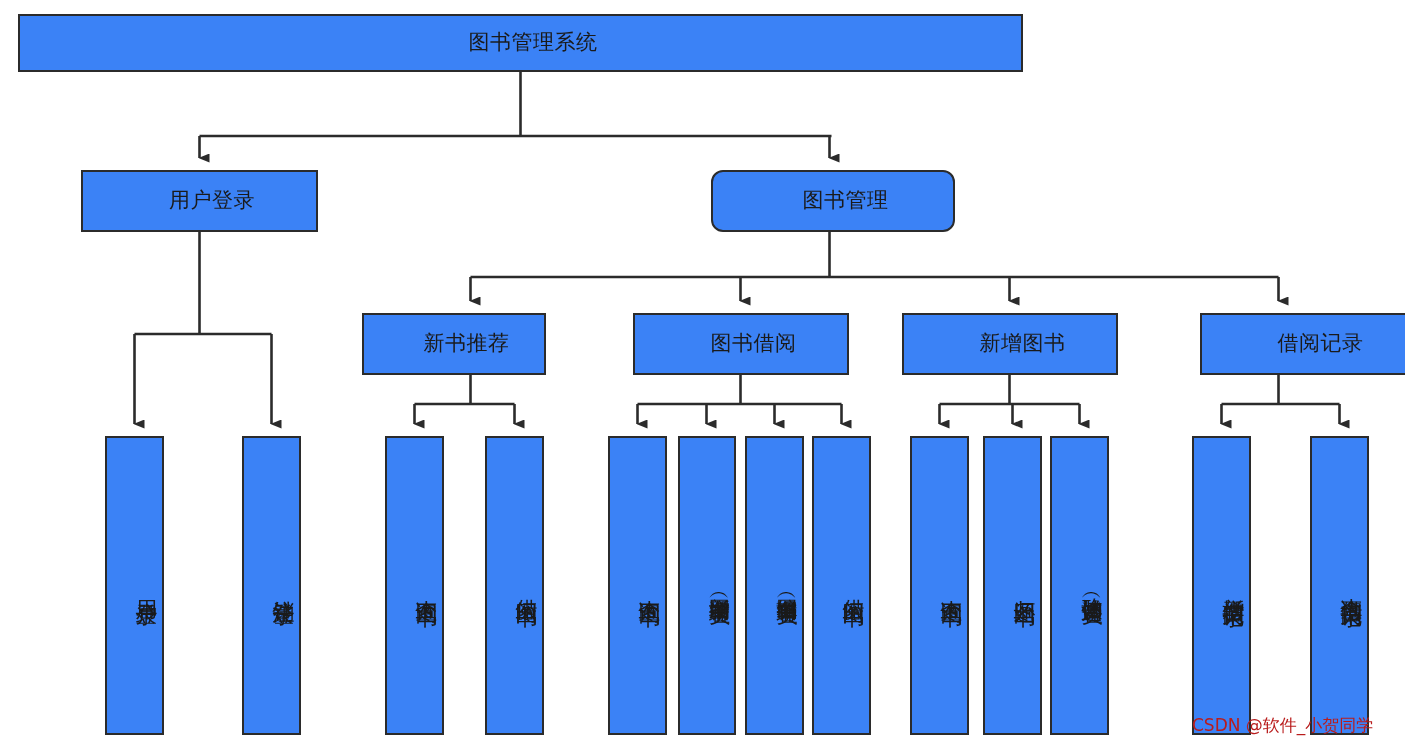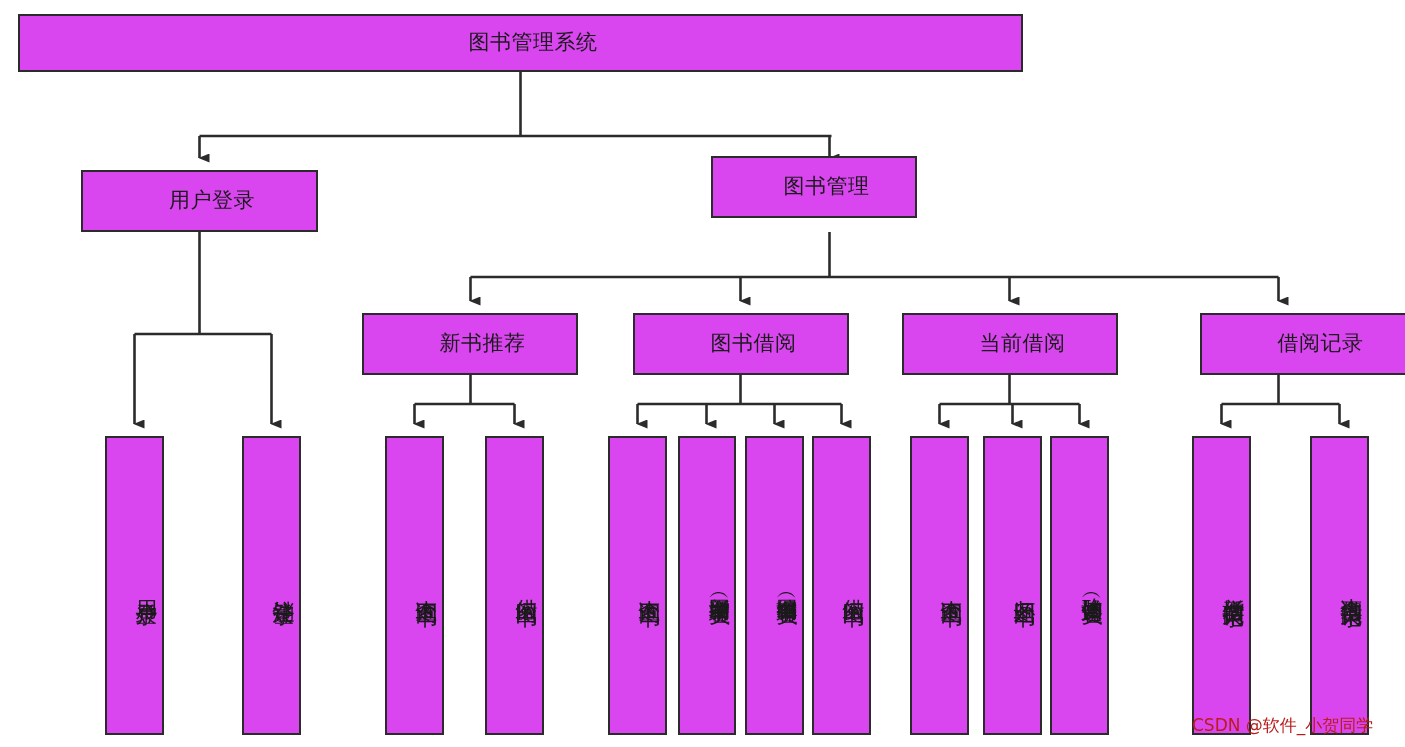"图书管理系统" .node { background: #d946ef -> #3b82f6 }
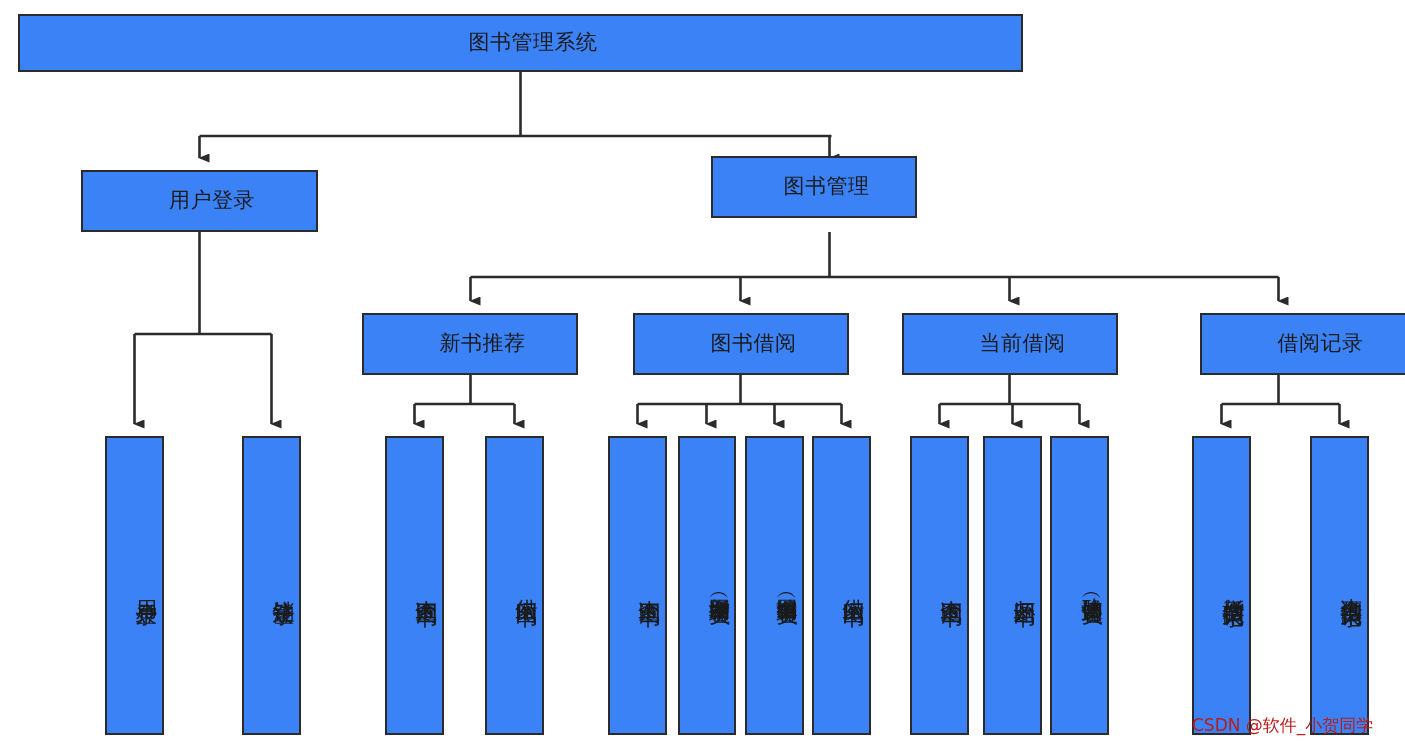"图书管理" div.node { border-radius: none -> 12px; top: 156px -> 170px; width: 206px -> 244px }
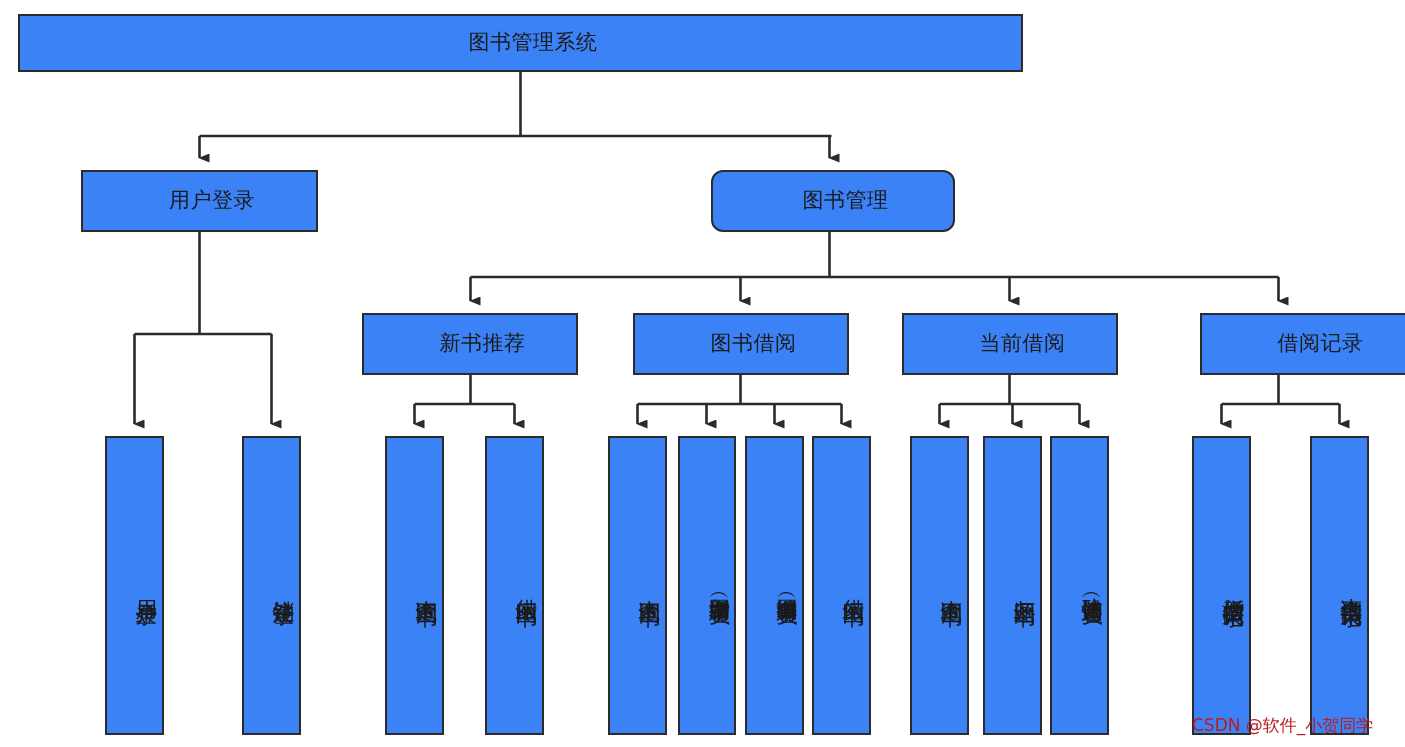"新书推荐" div.node { width: 216px -> 184px }
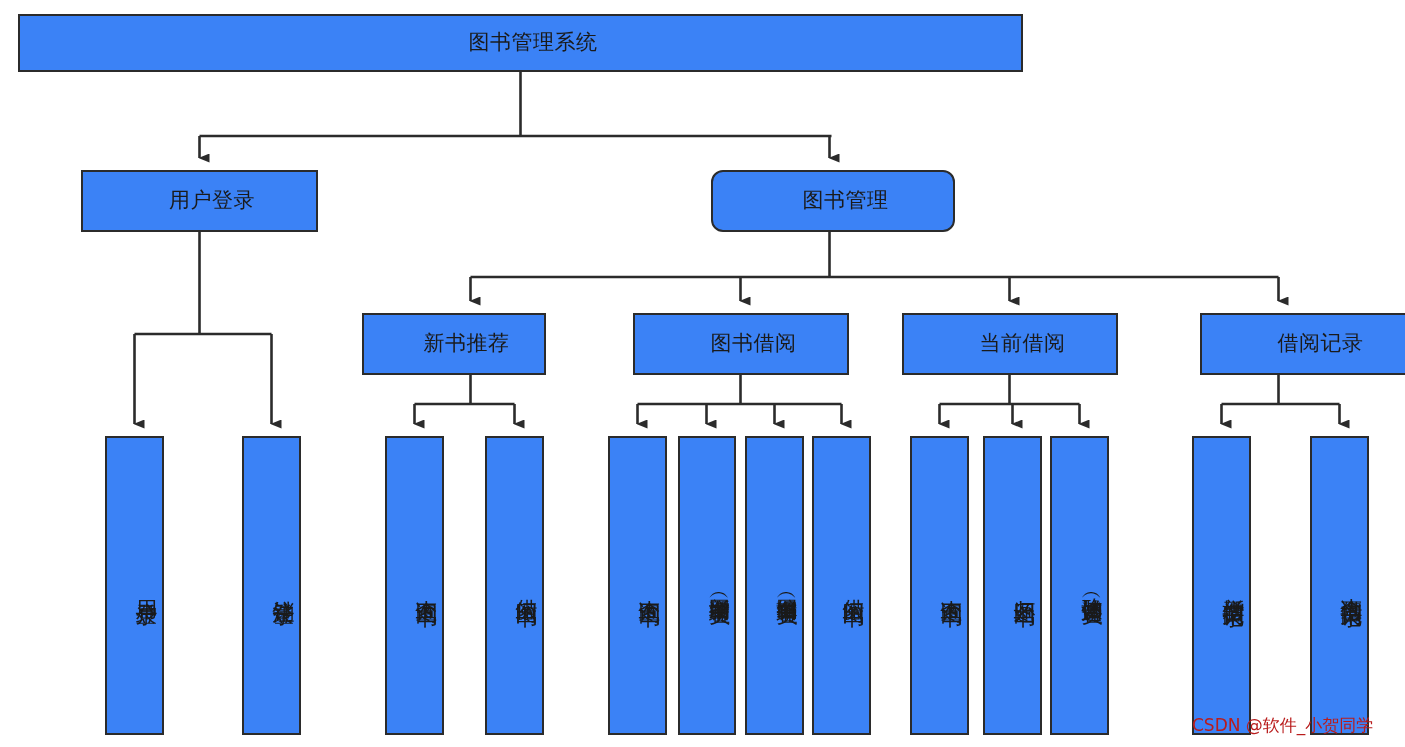"当前借阅" span.node-label { text: 当前借阅 -> 新增图书 }
